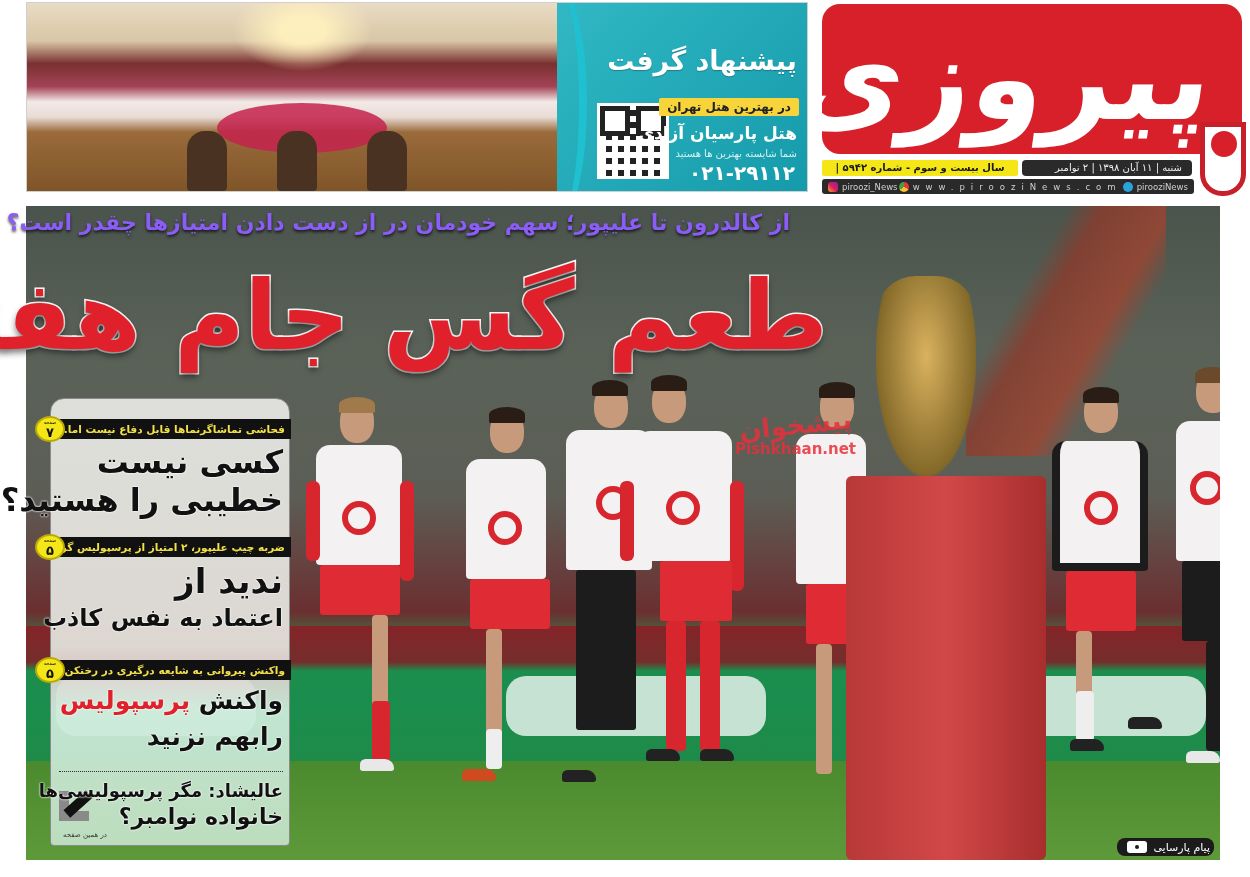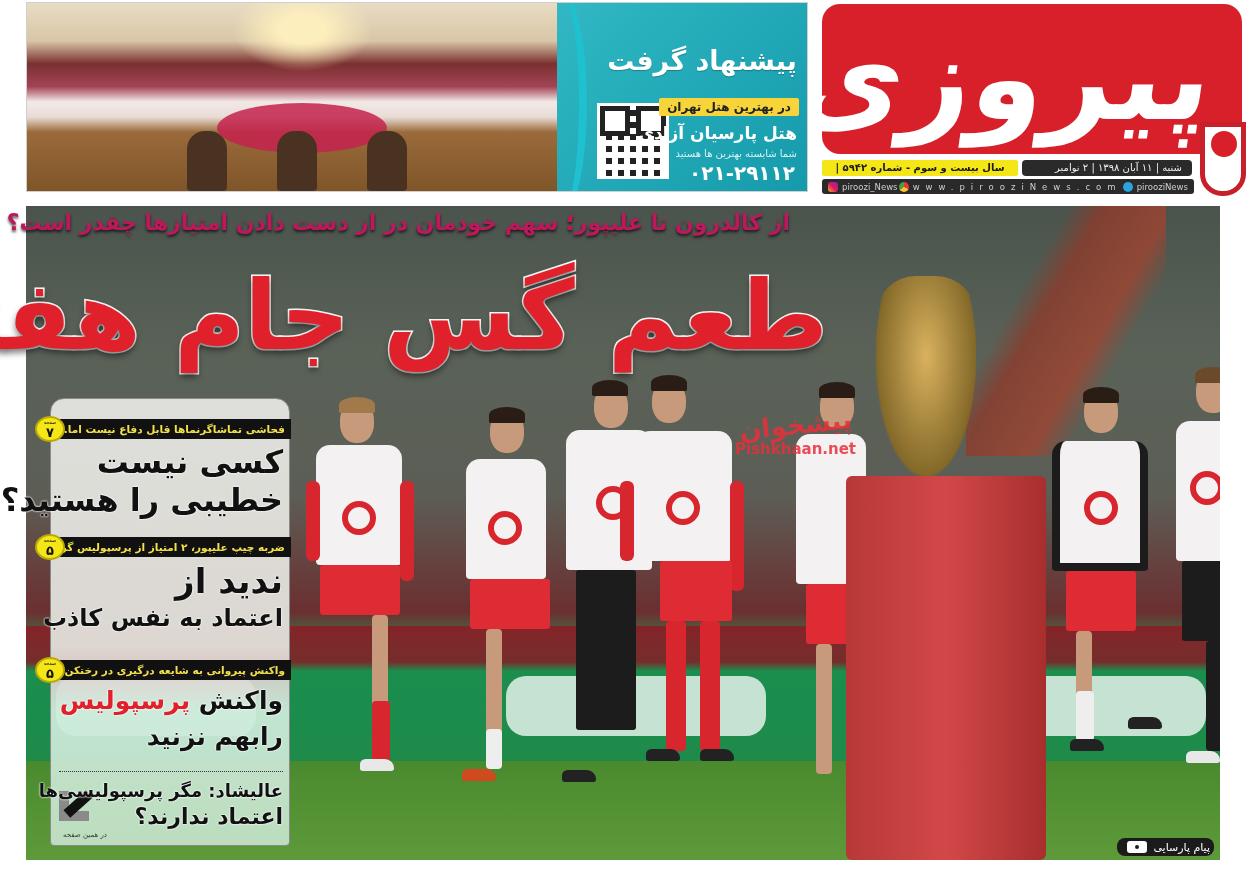"از کالدرون تا علیپور؛ سهم" .headline-kicker { color: #be185d -> #8b5cf6 }
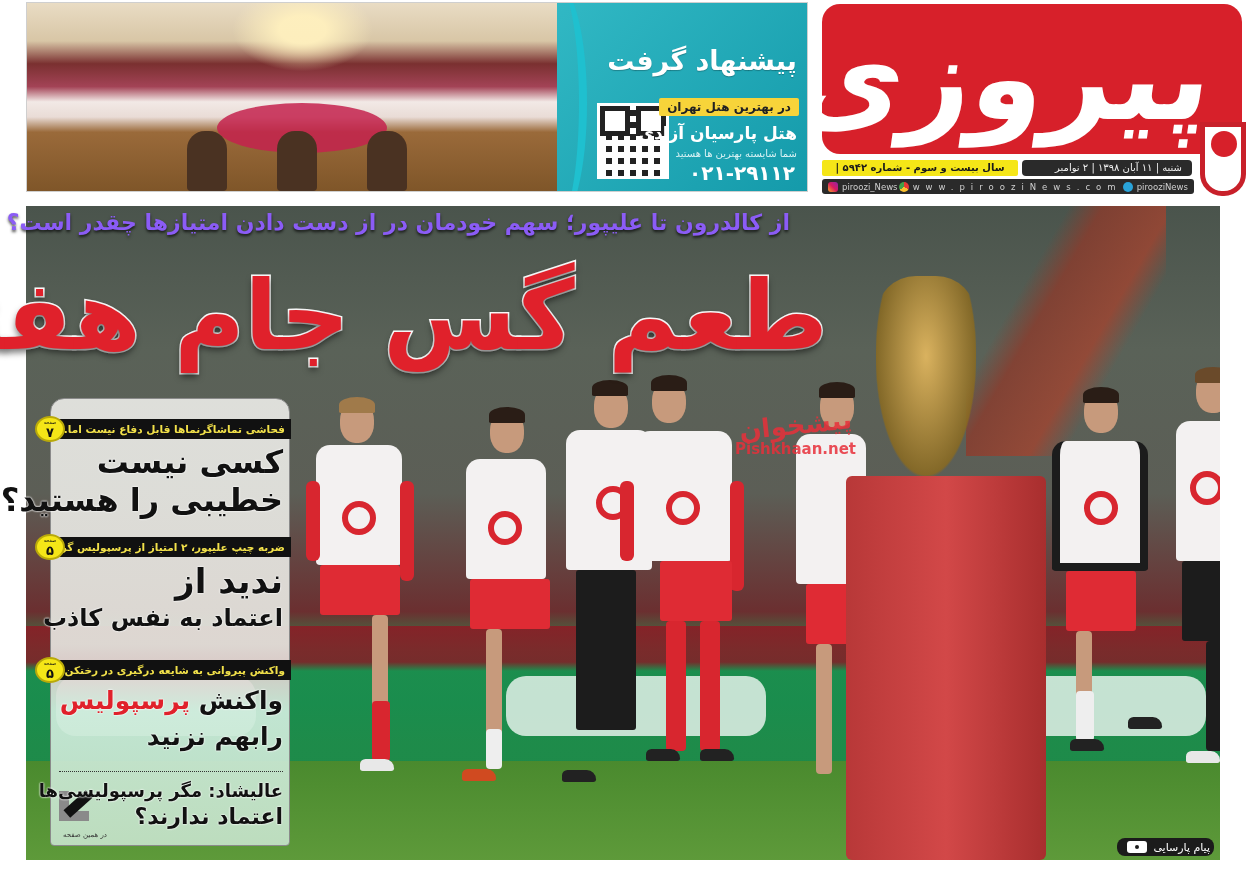"اعتماد ندارند؟" div.story-title { text: اعتماد ندارند -> خانواده نوامبر }
